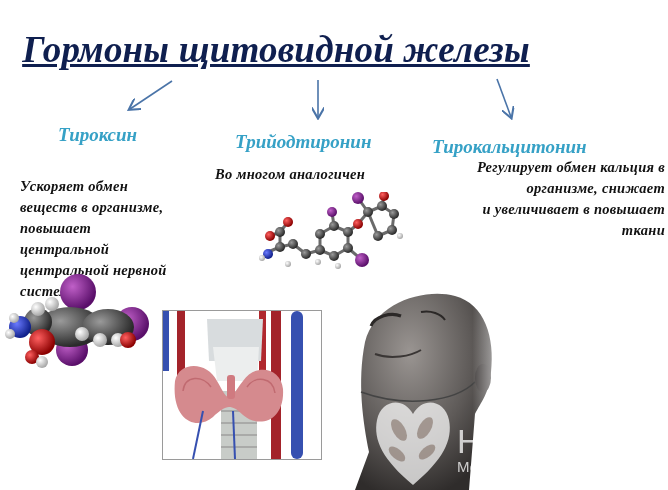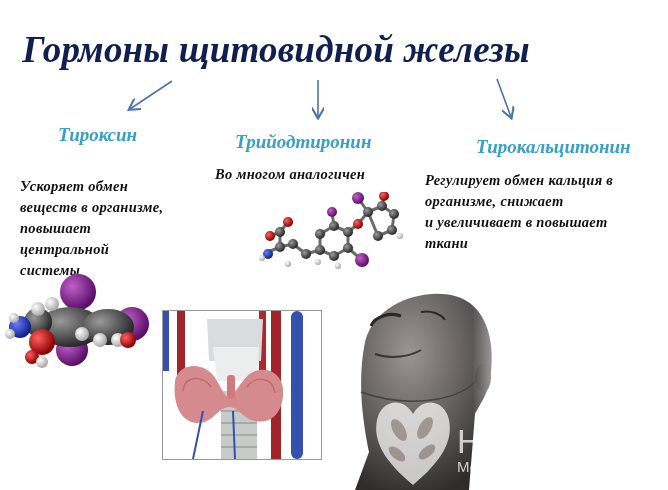"Гормоны щитовидной железы" .title { text-decoration: none -> underline }
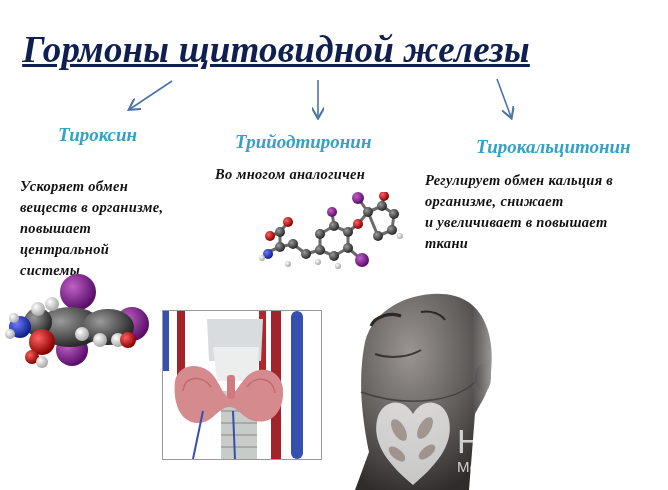"Тирокальцитонин" div.hname { margin-left: 44px -> none }
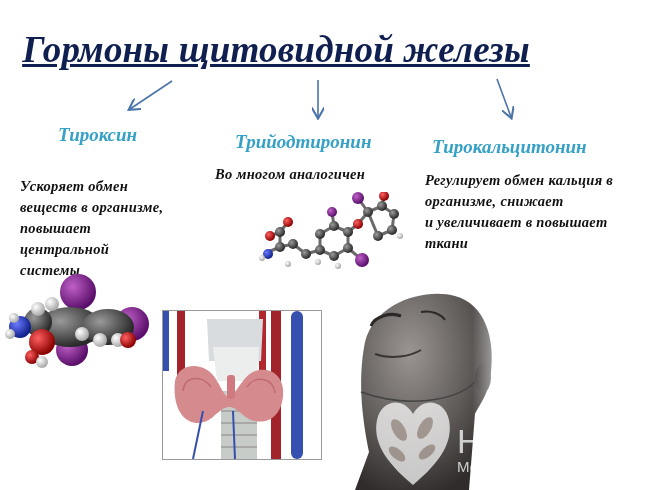"Регулирует обмен кальция в" div.desc { text-align: none -> right; top: 170px -> 157px }
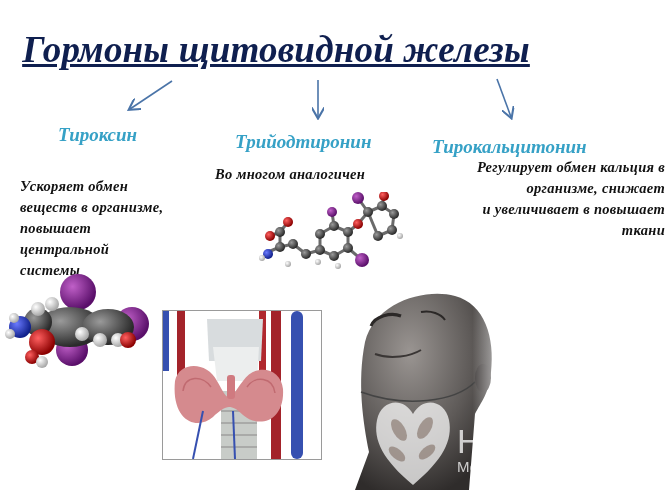"центральной нервной" div { html: none -> <div>центральной нервной</div> }
